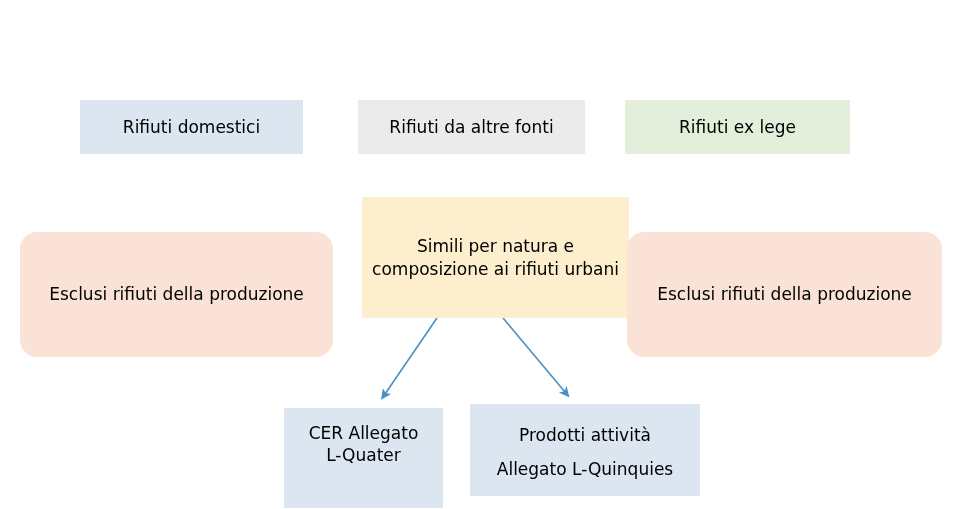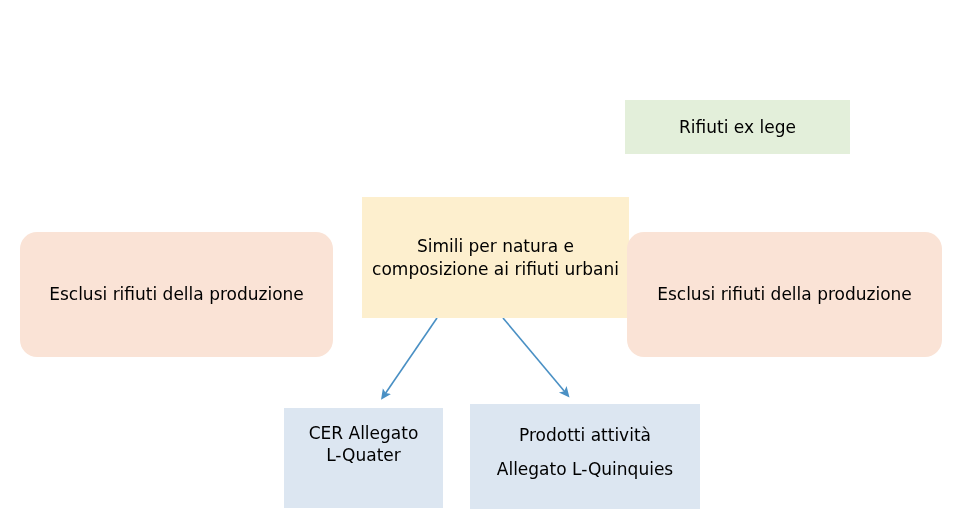"Rifiuti domestici" div.node { html: none -> <div>Rifiuti domestici</div> }
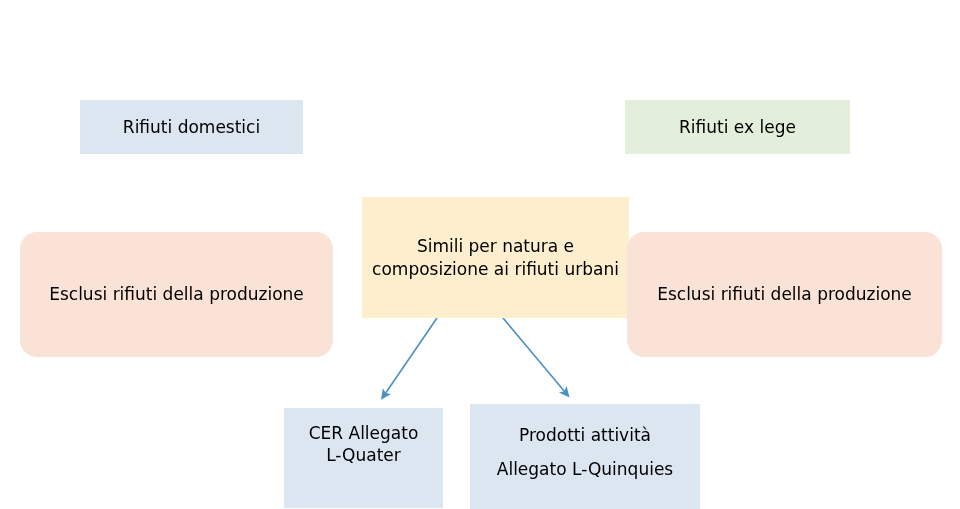"Rifiuti da altre fonti" div.node { html: none -> <div>Rifiuti da altre fonti</div> }
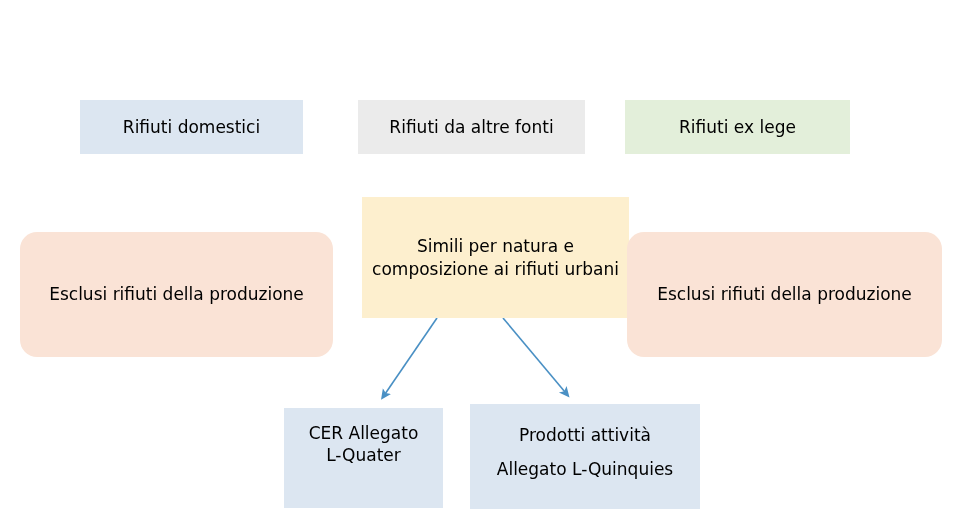"Prodotti attività" #node-prodotti { height: 105px -> 92px }
